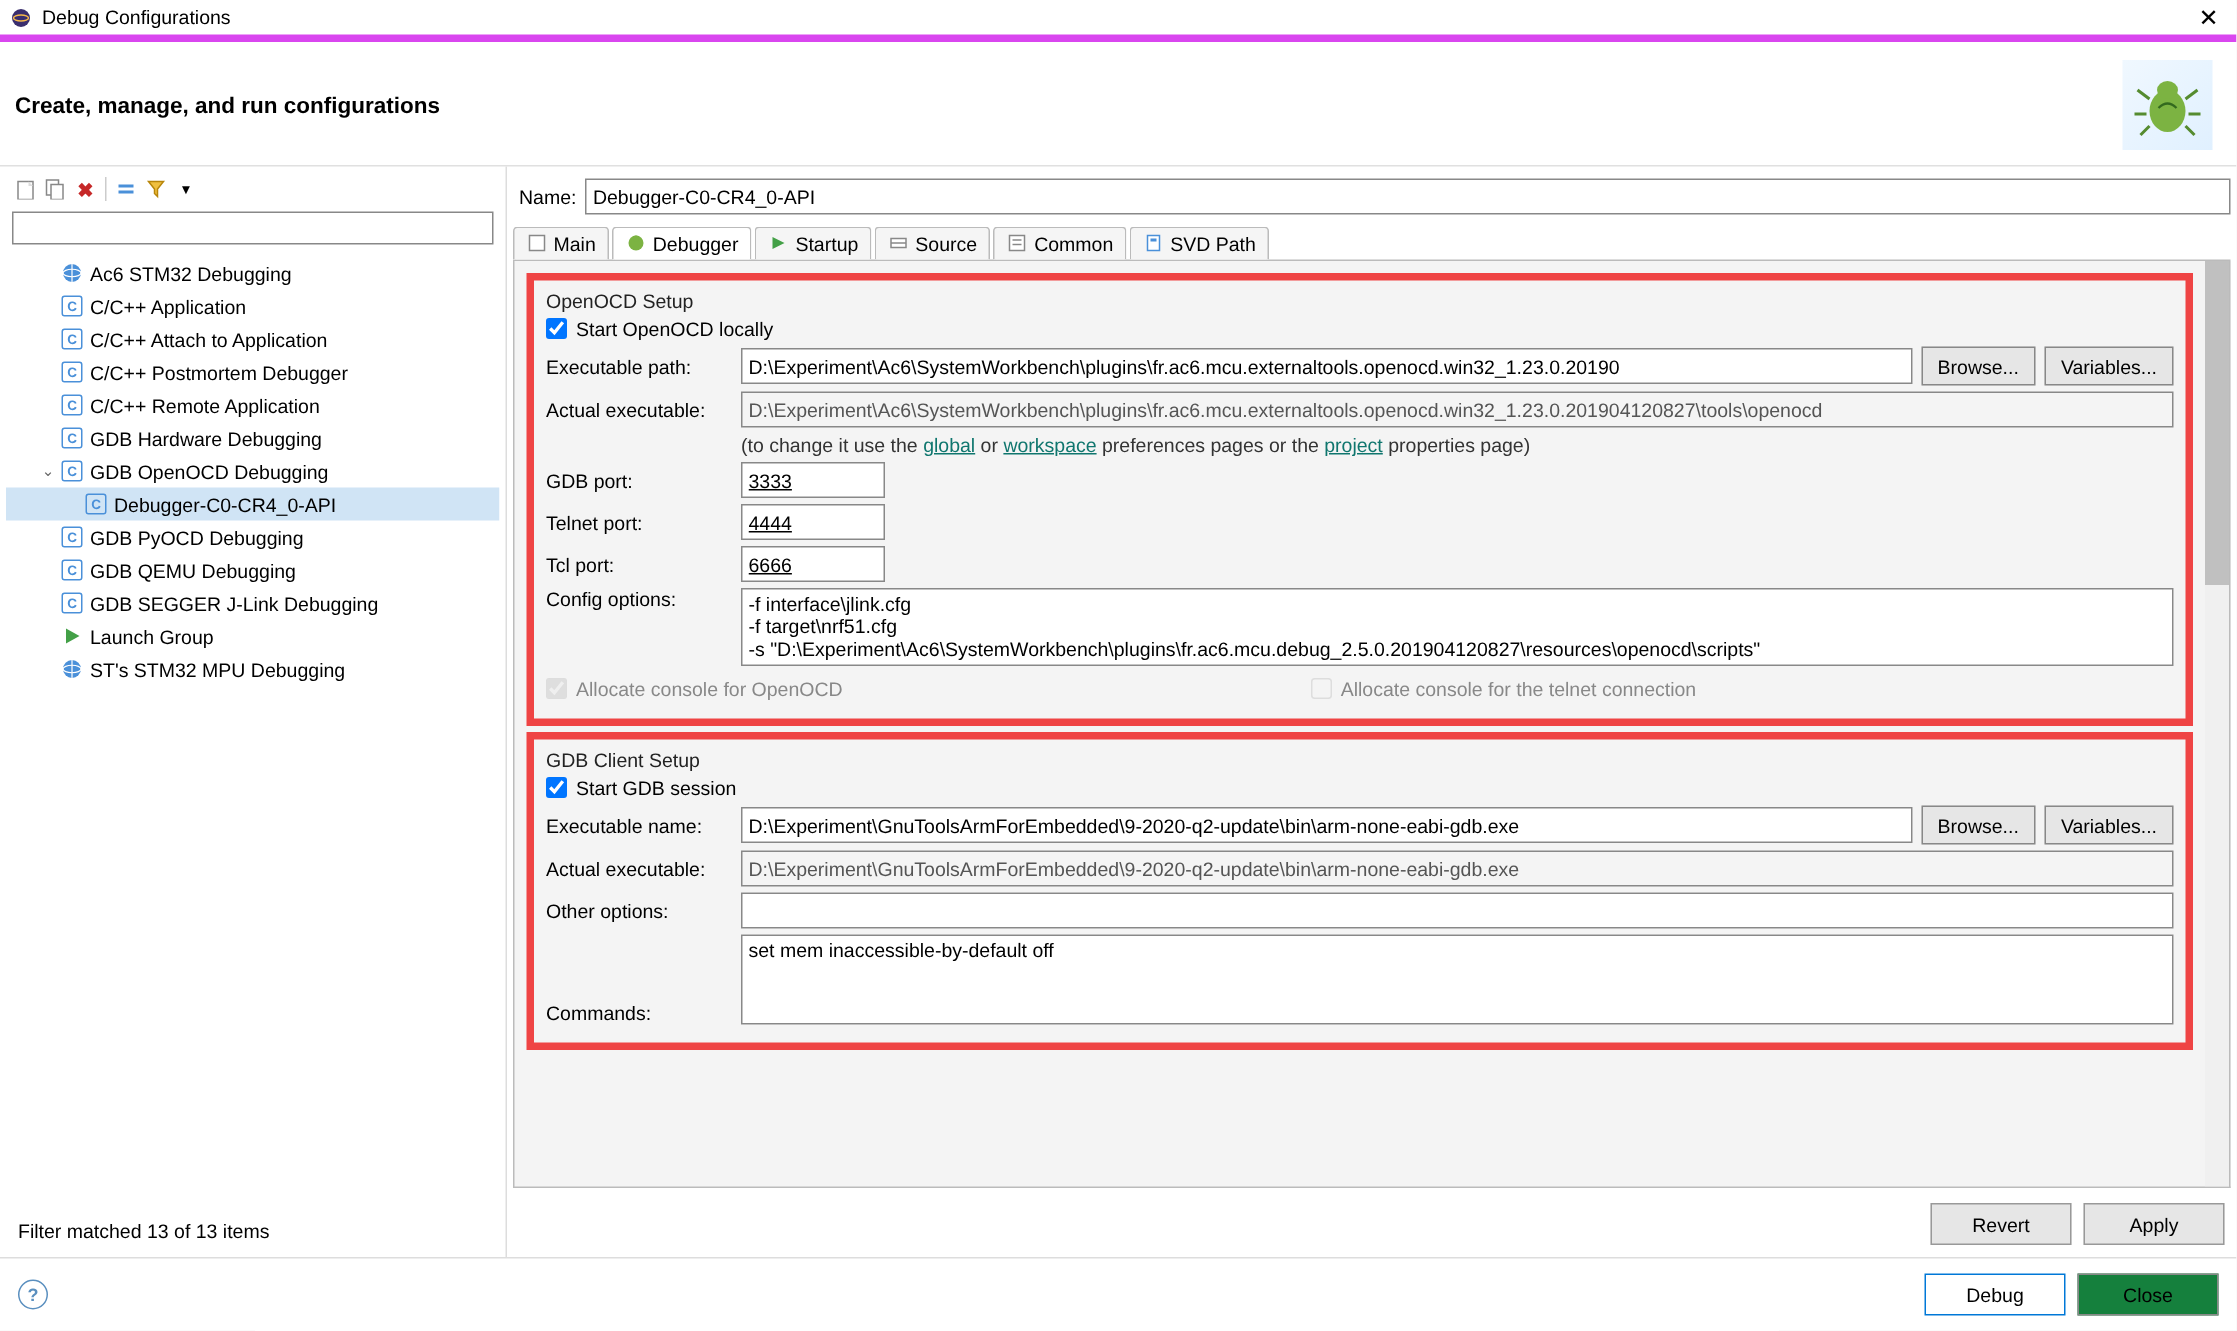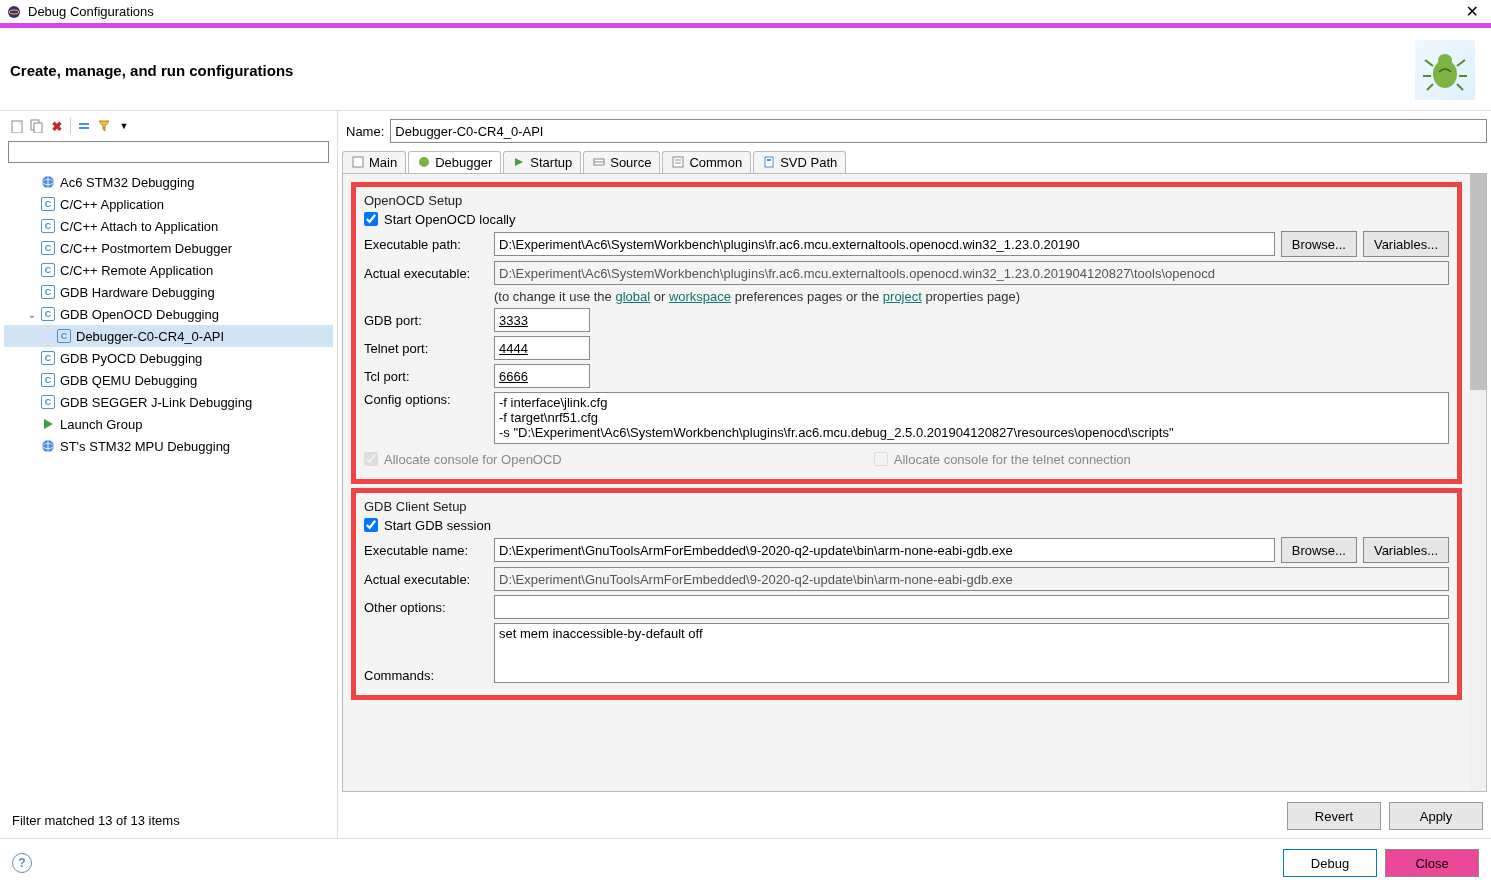"Close" .bottom-bar .btn { background: #ec4899 -> #15803d }
